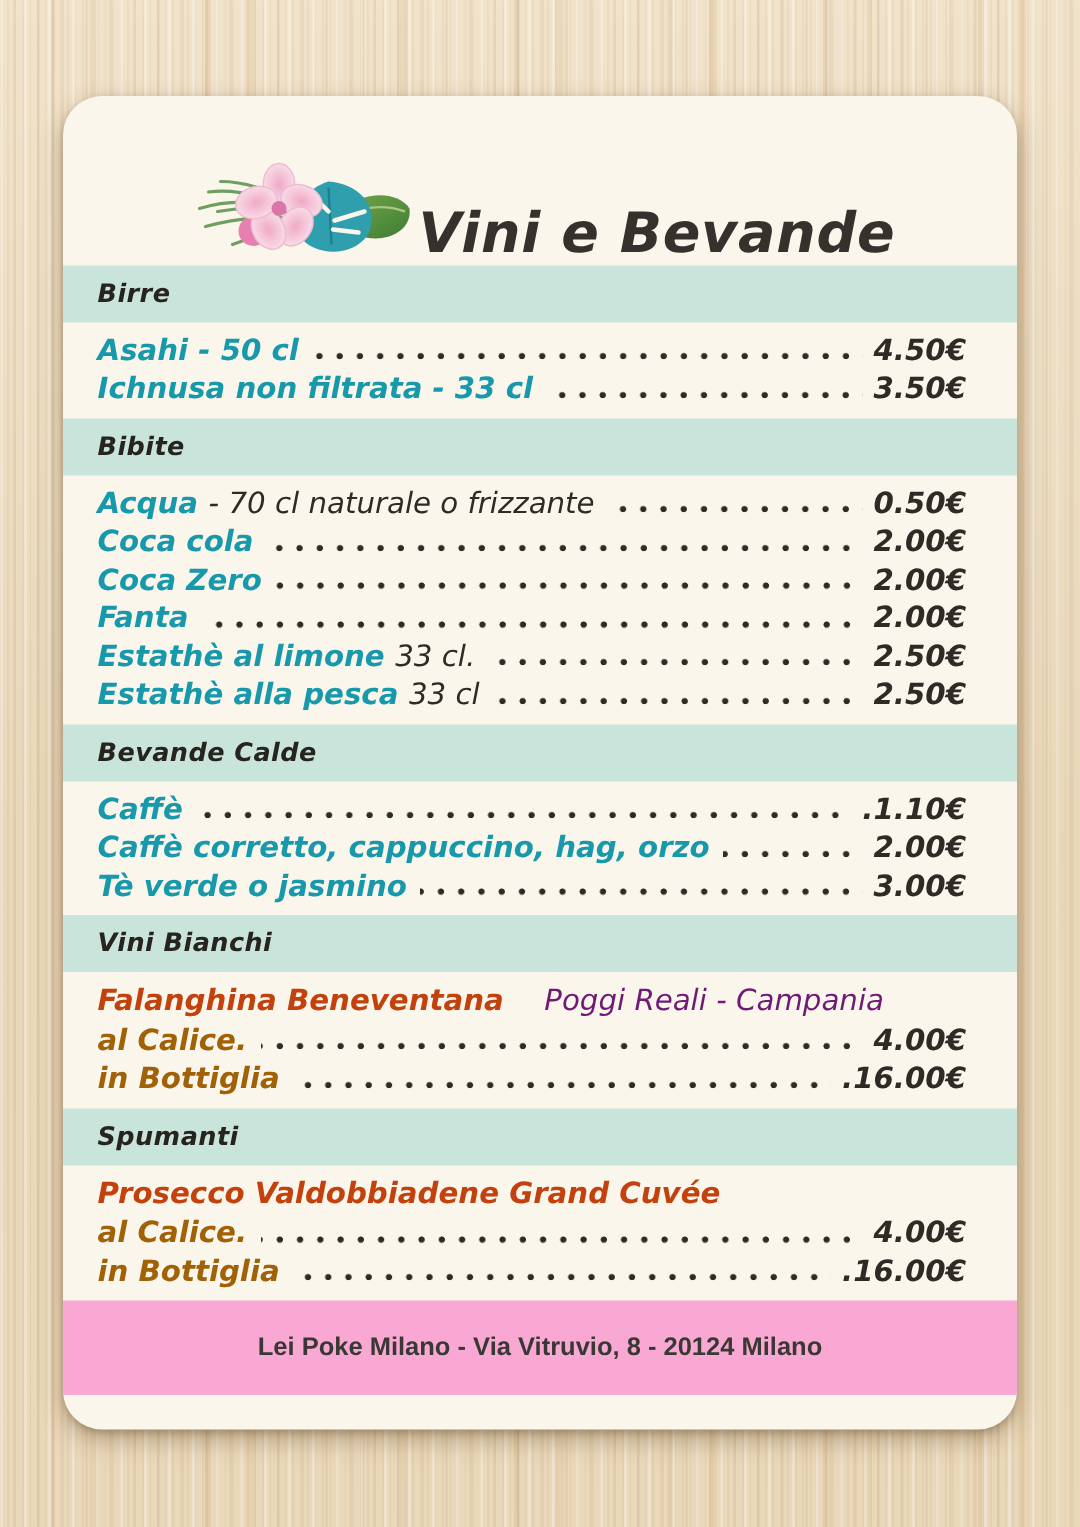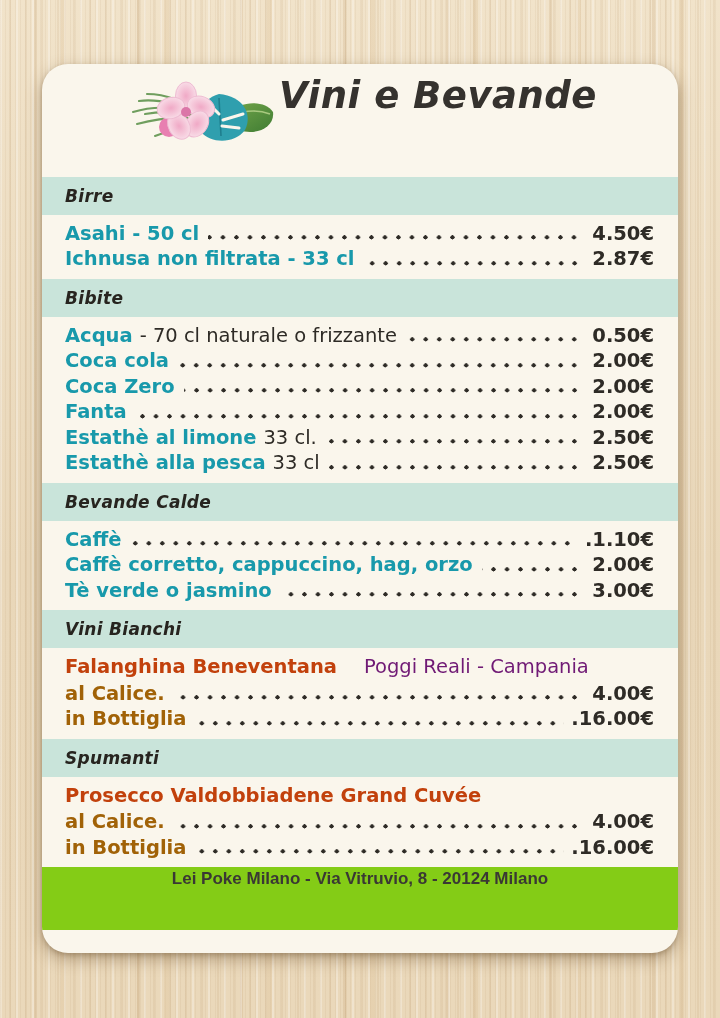"Vini e Bevande" .header { align-items: flex-start -> flex-end }
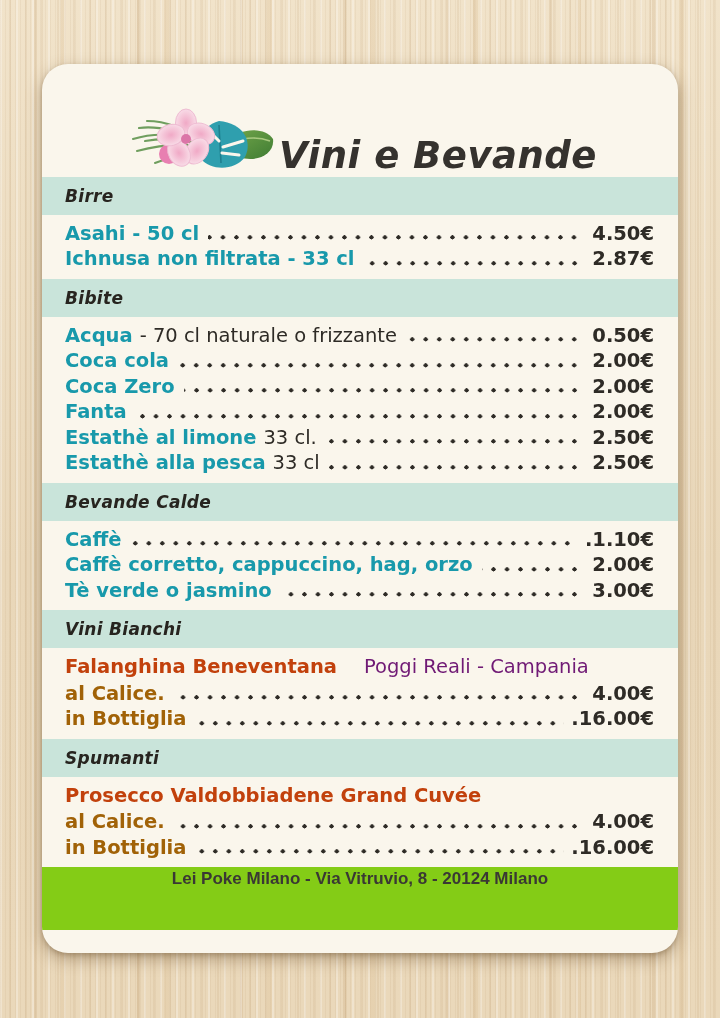"Asahi - 50 cl" .items { font-style: none -> italic; padding: 6px 24px 7px 23px -> 6px 34px 7px 23px }
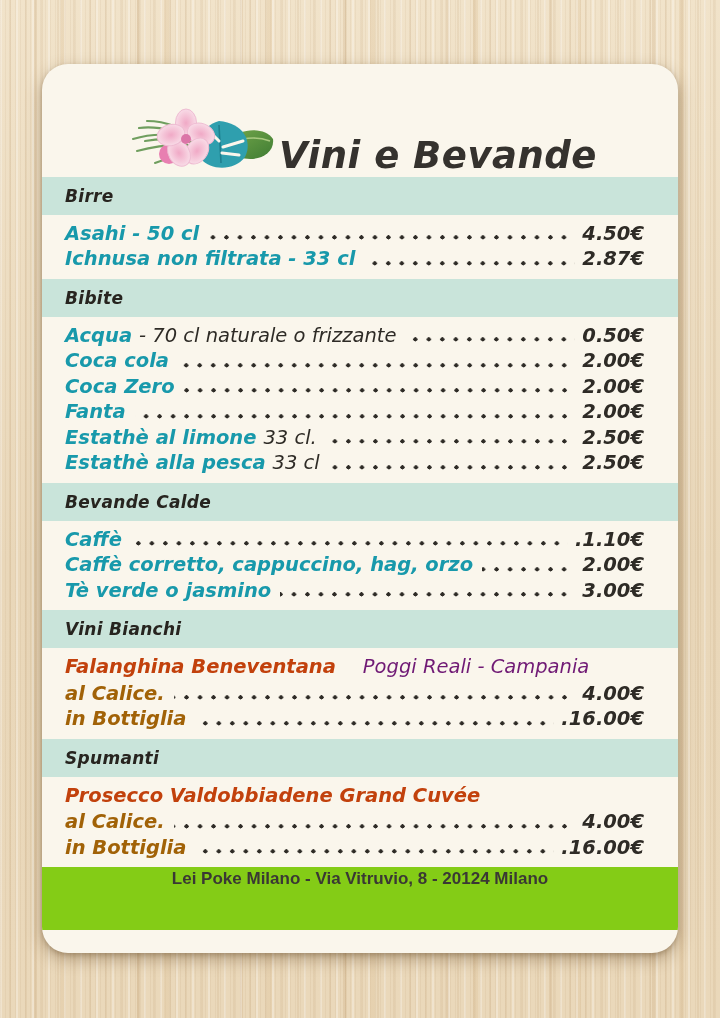"2.87€" span.pr { text: 2.87€ -> 3.50€ }
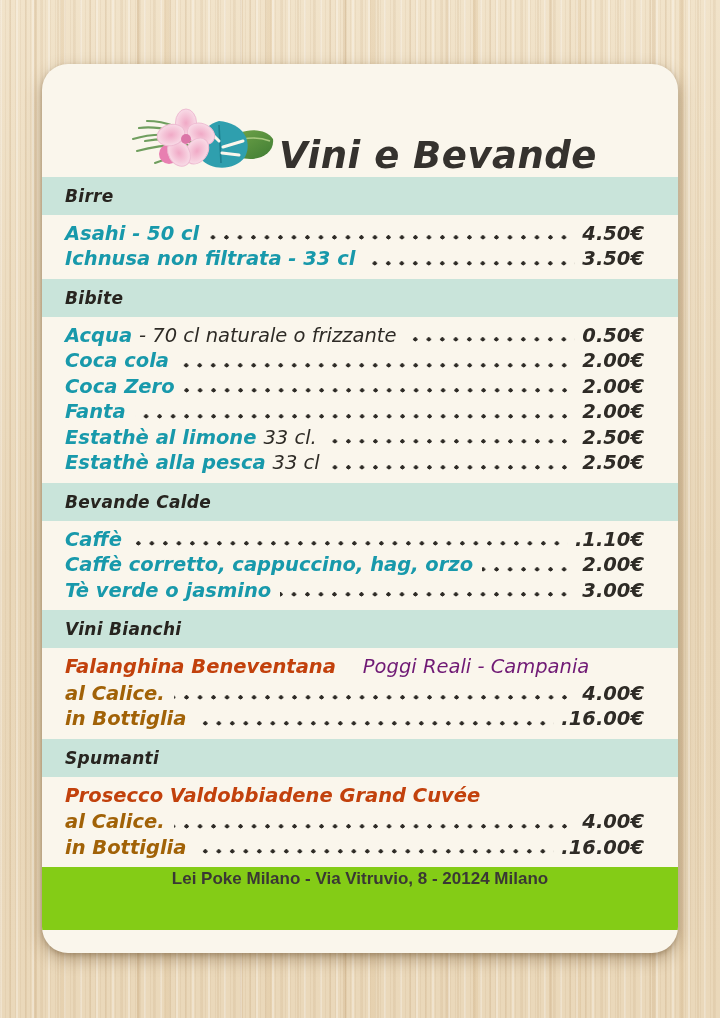"Lei Poke Milano - Via" .footer { background: #84cc16 -> #f9a8d4; justify-content: none -> center }
